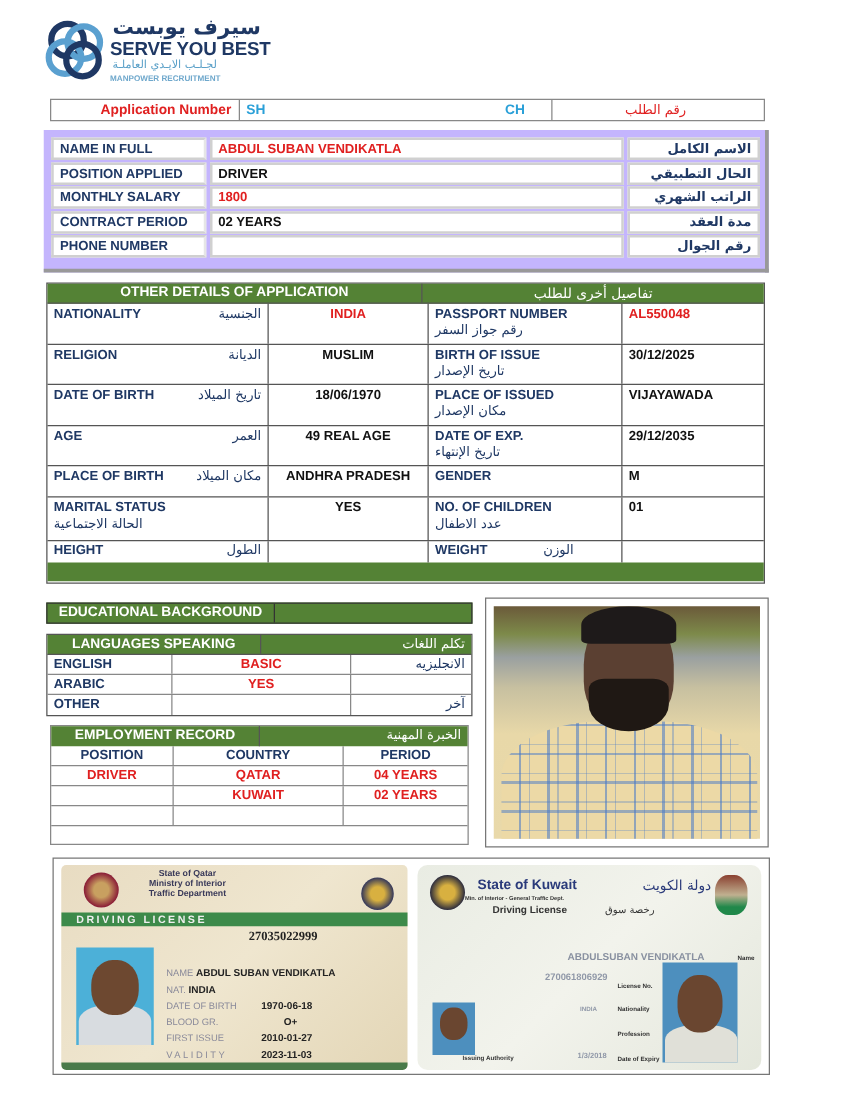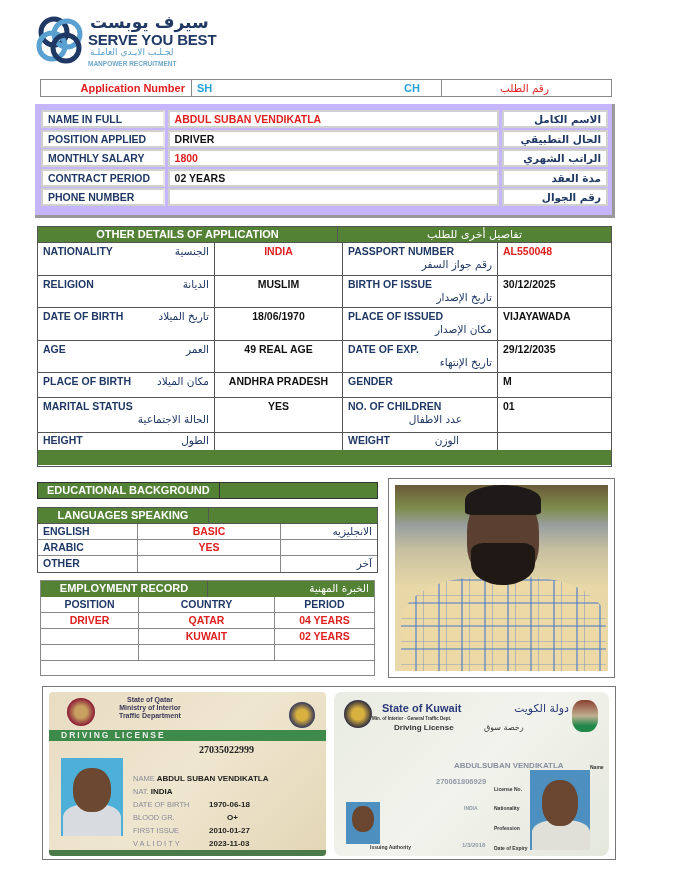"رقم جواز السفر" .ar-below { text-align: right -> left }
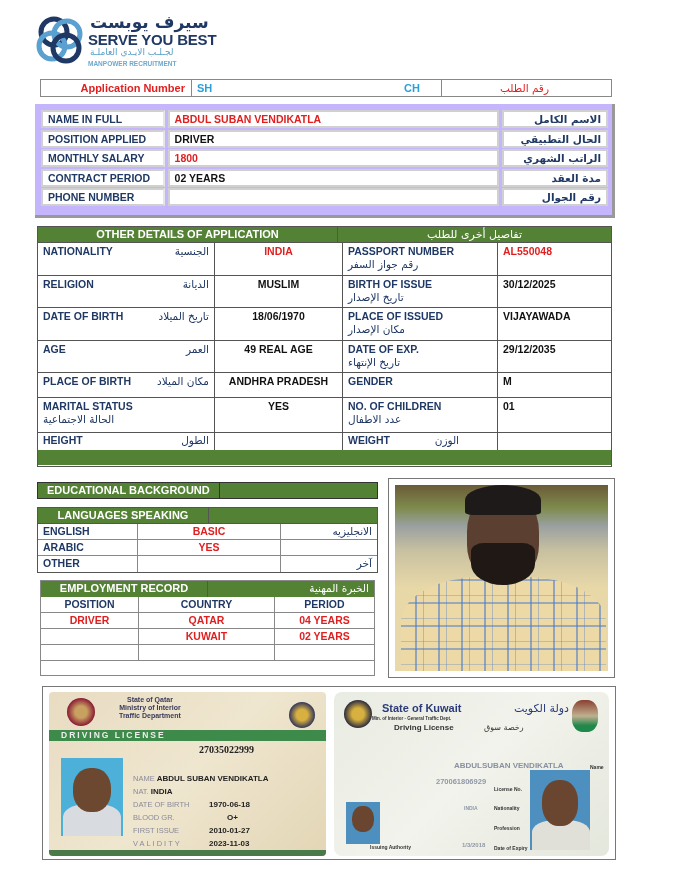"تكلم اللغات" div.r { html: none -> <div>تكلم اللغات</div> }
